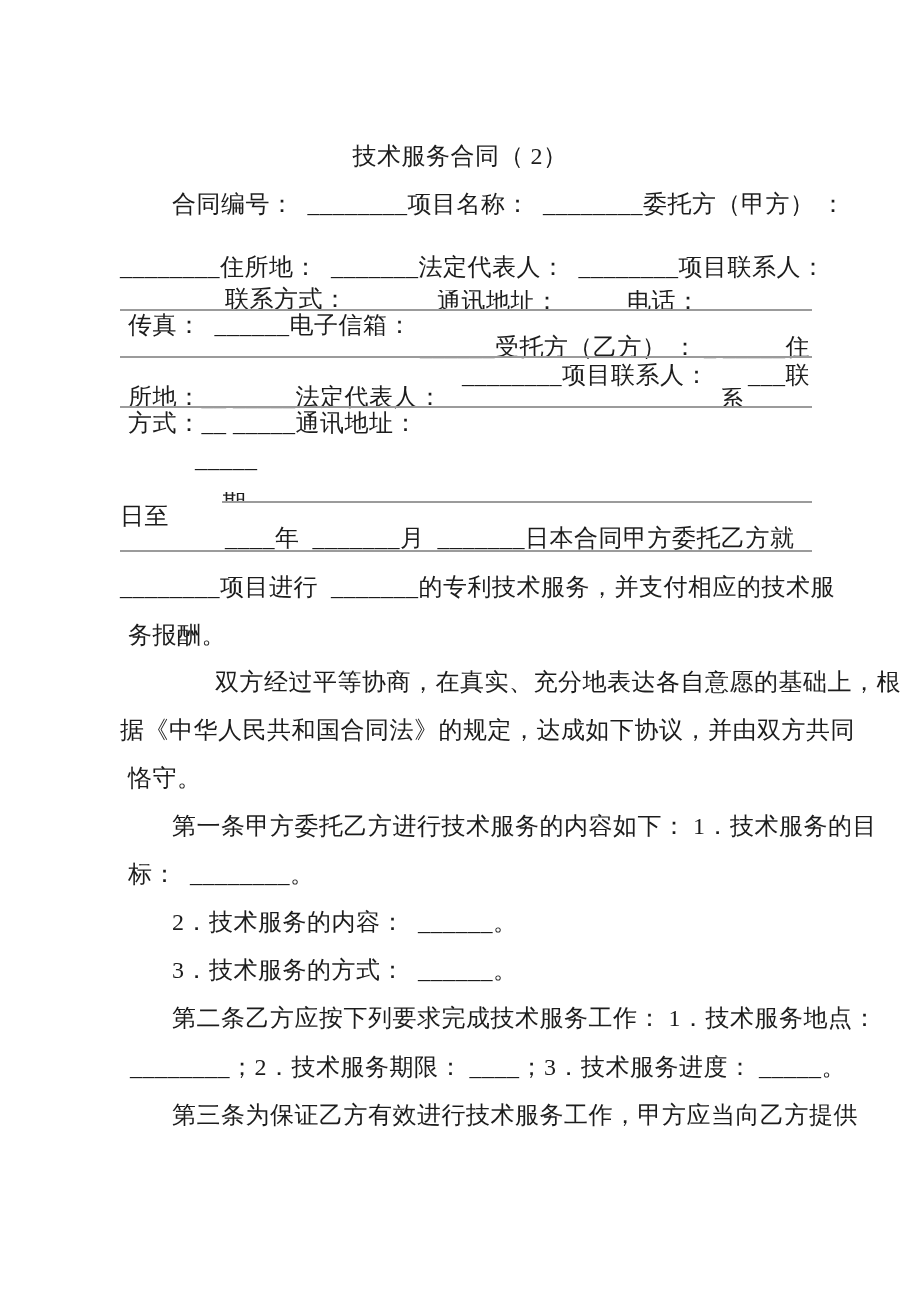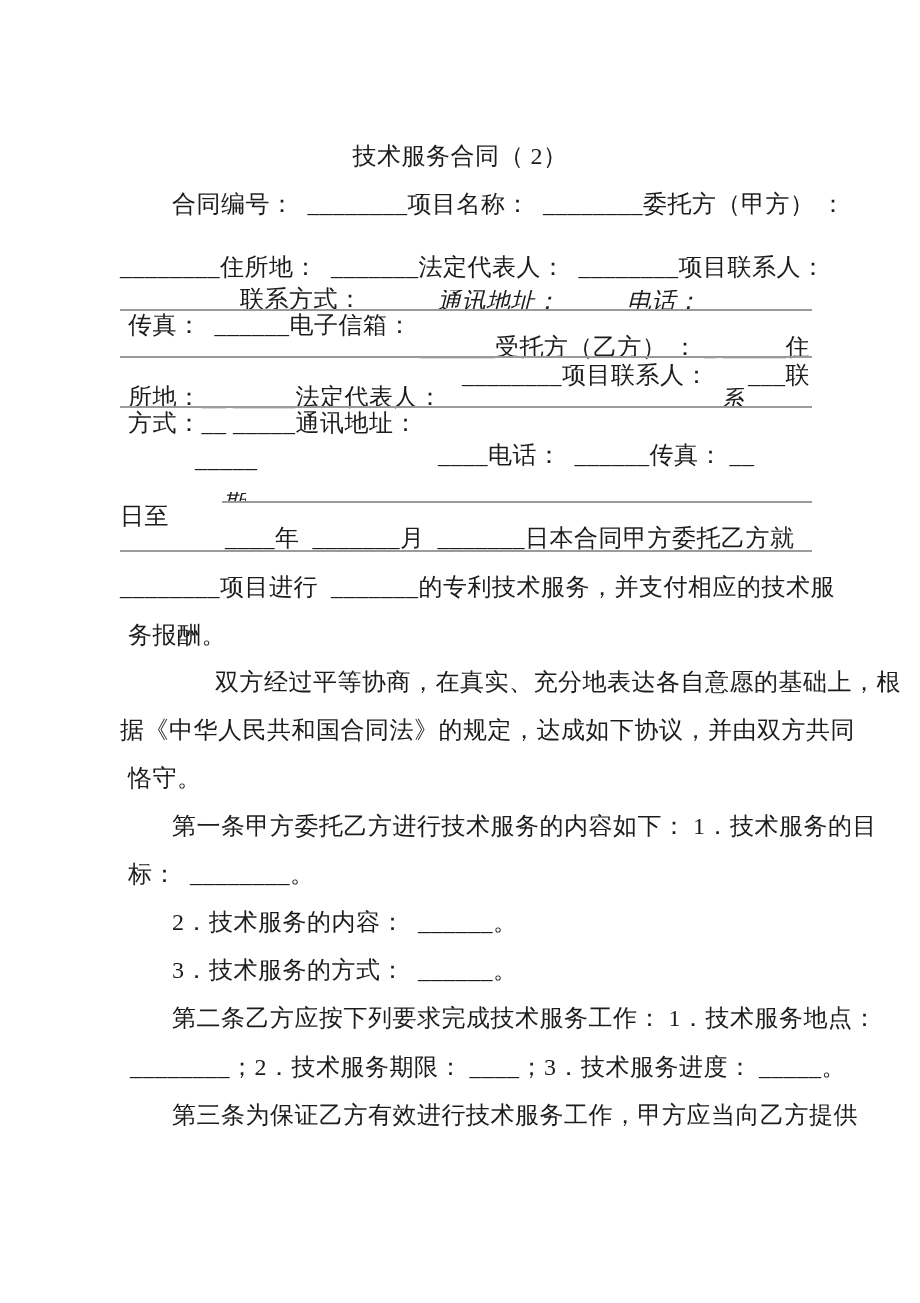"________联系方式：" div.ln { left: 140px -> 125px }
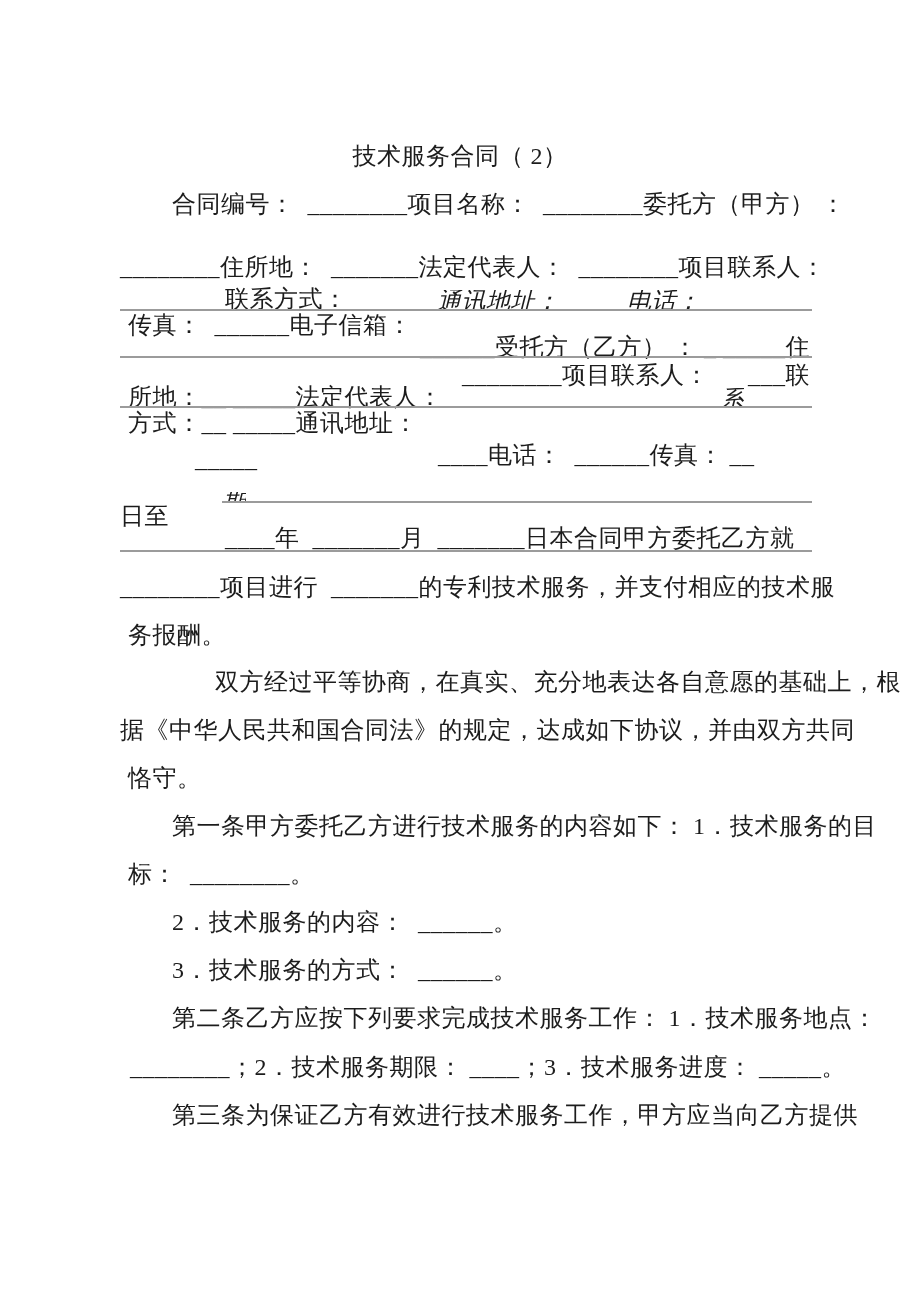"通讯地址：" .clipbox { font-style: italic -> none }
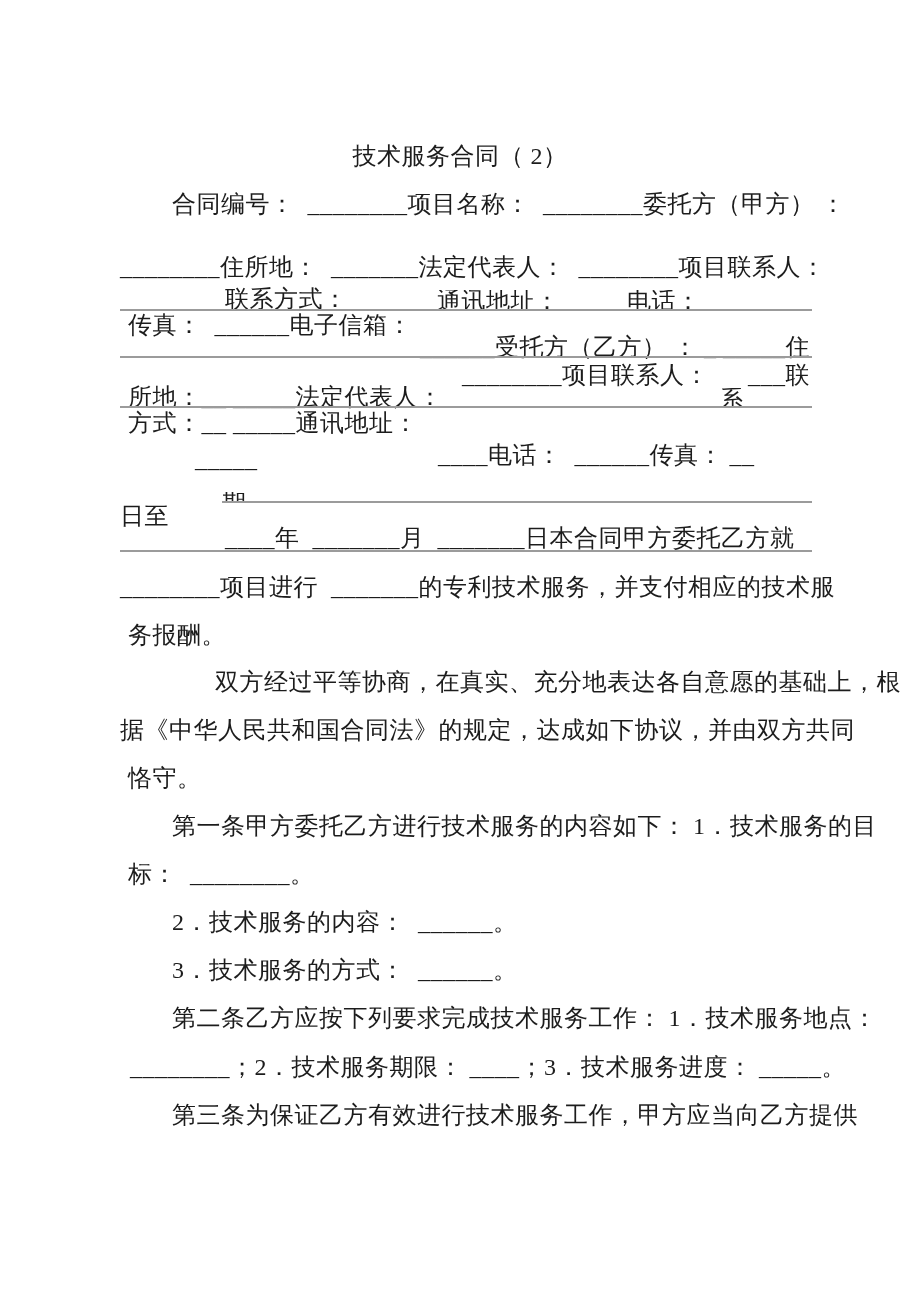"____电话： ______传真： __" div.ln { html: <div>____电话： ______传真： __</div> -> none }
